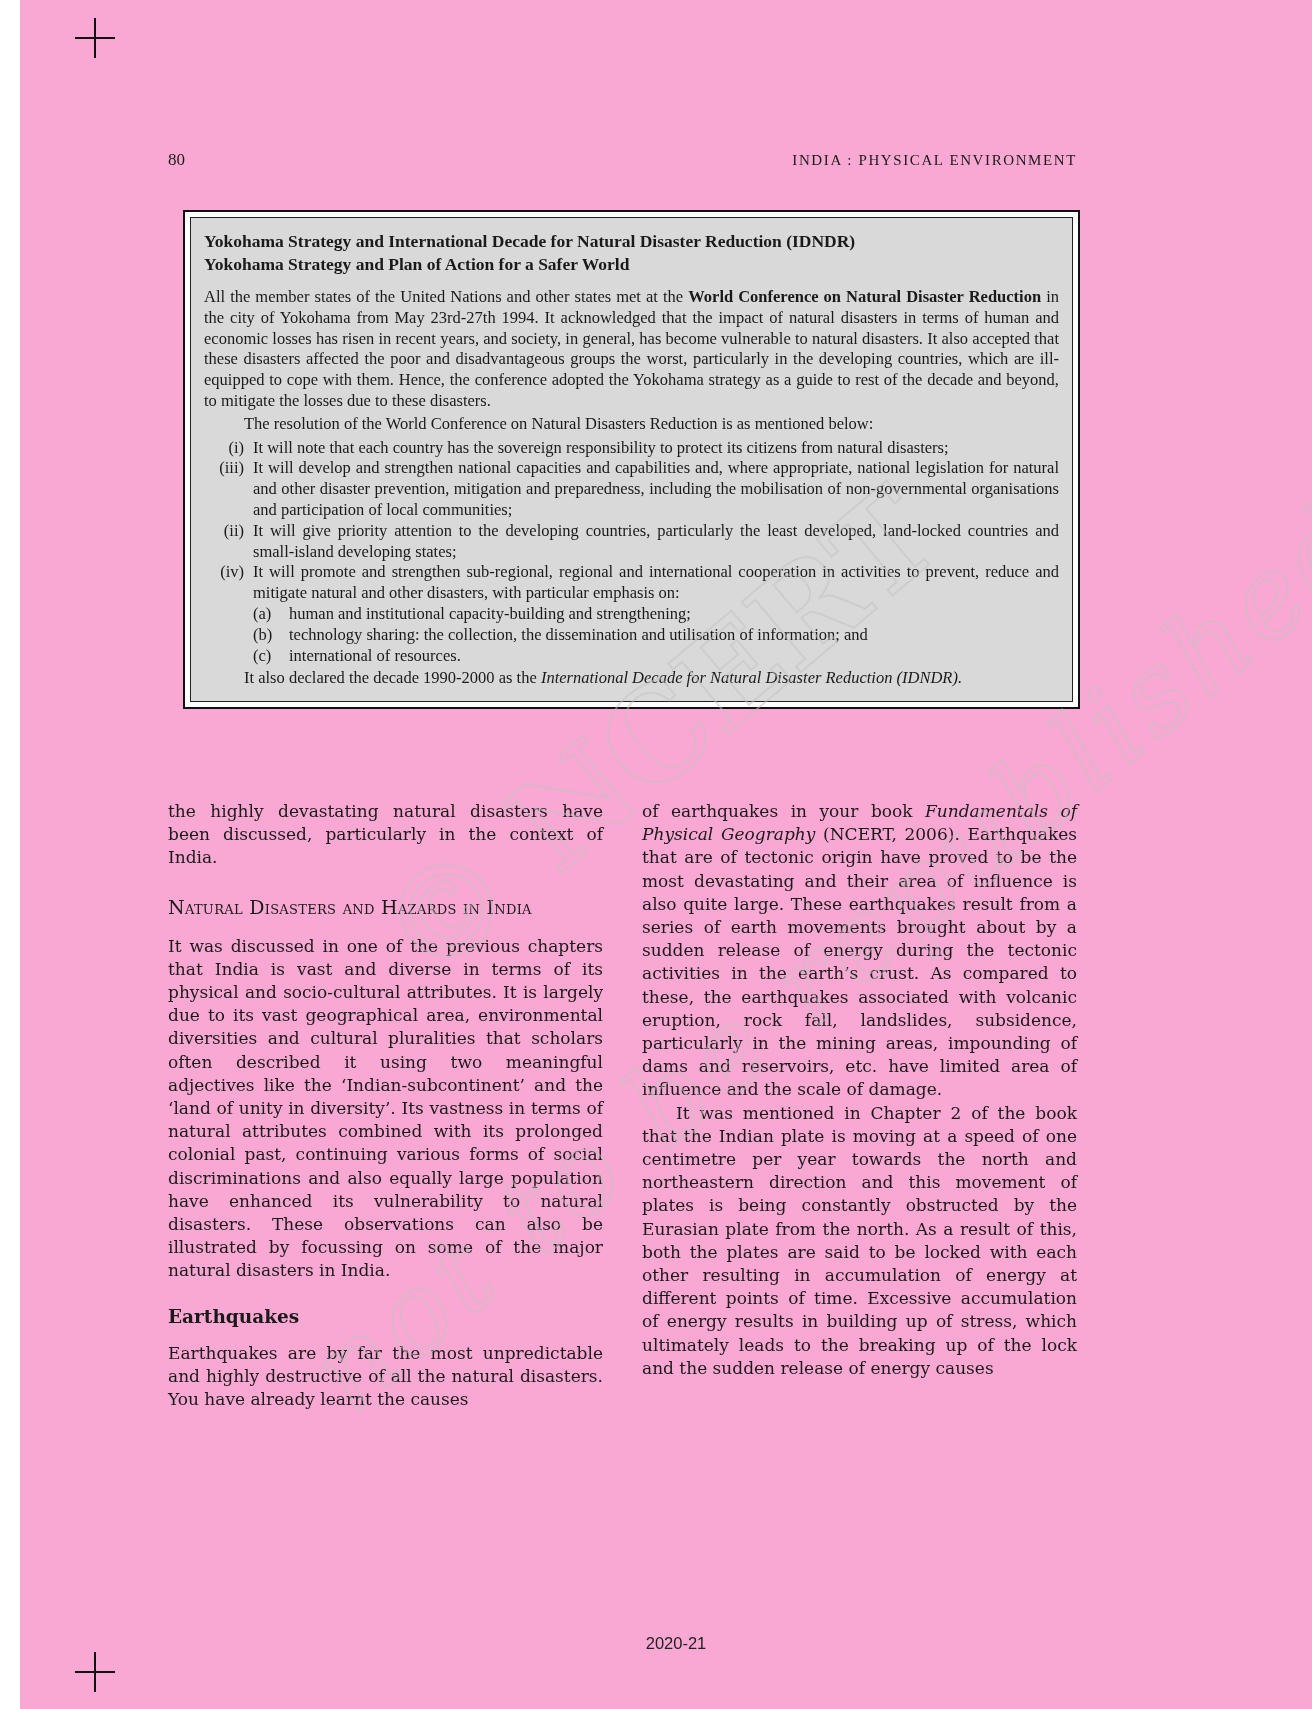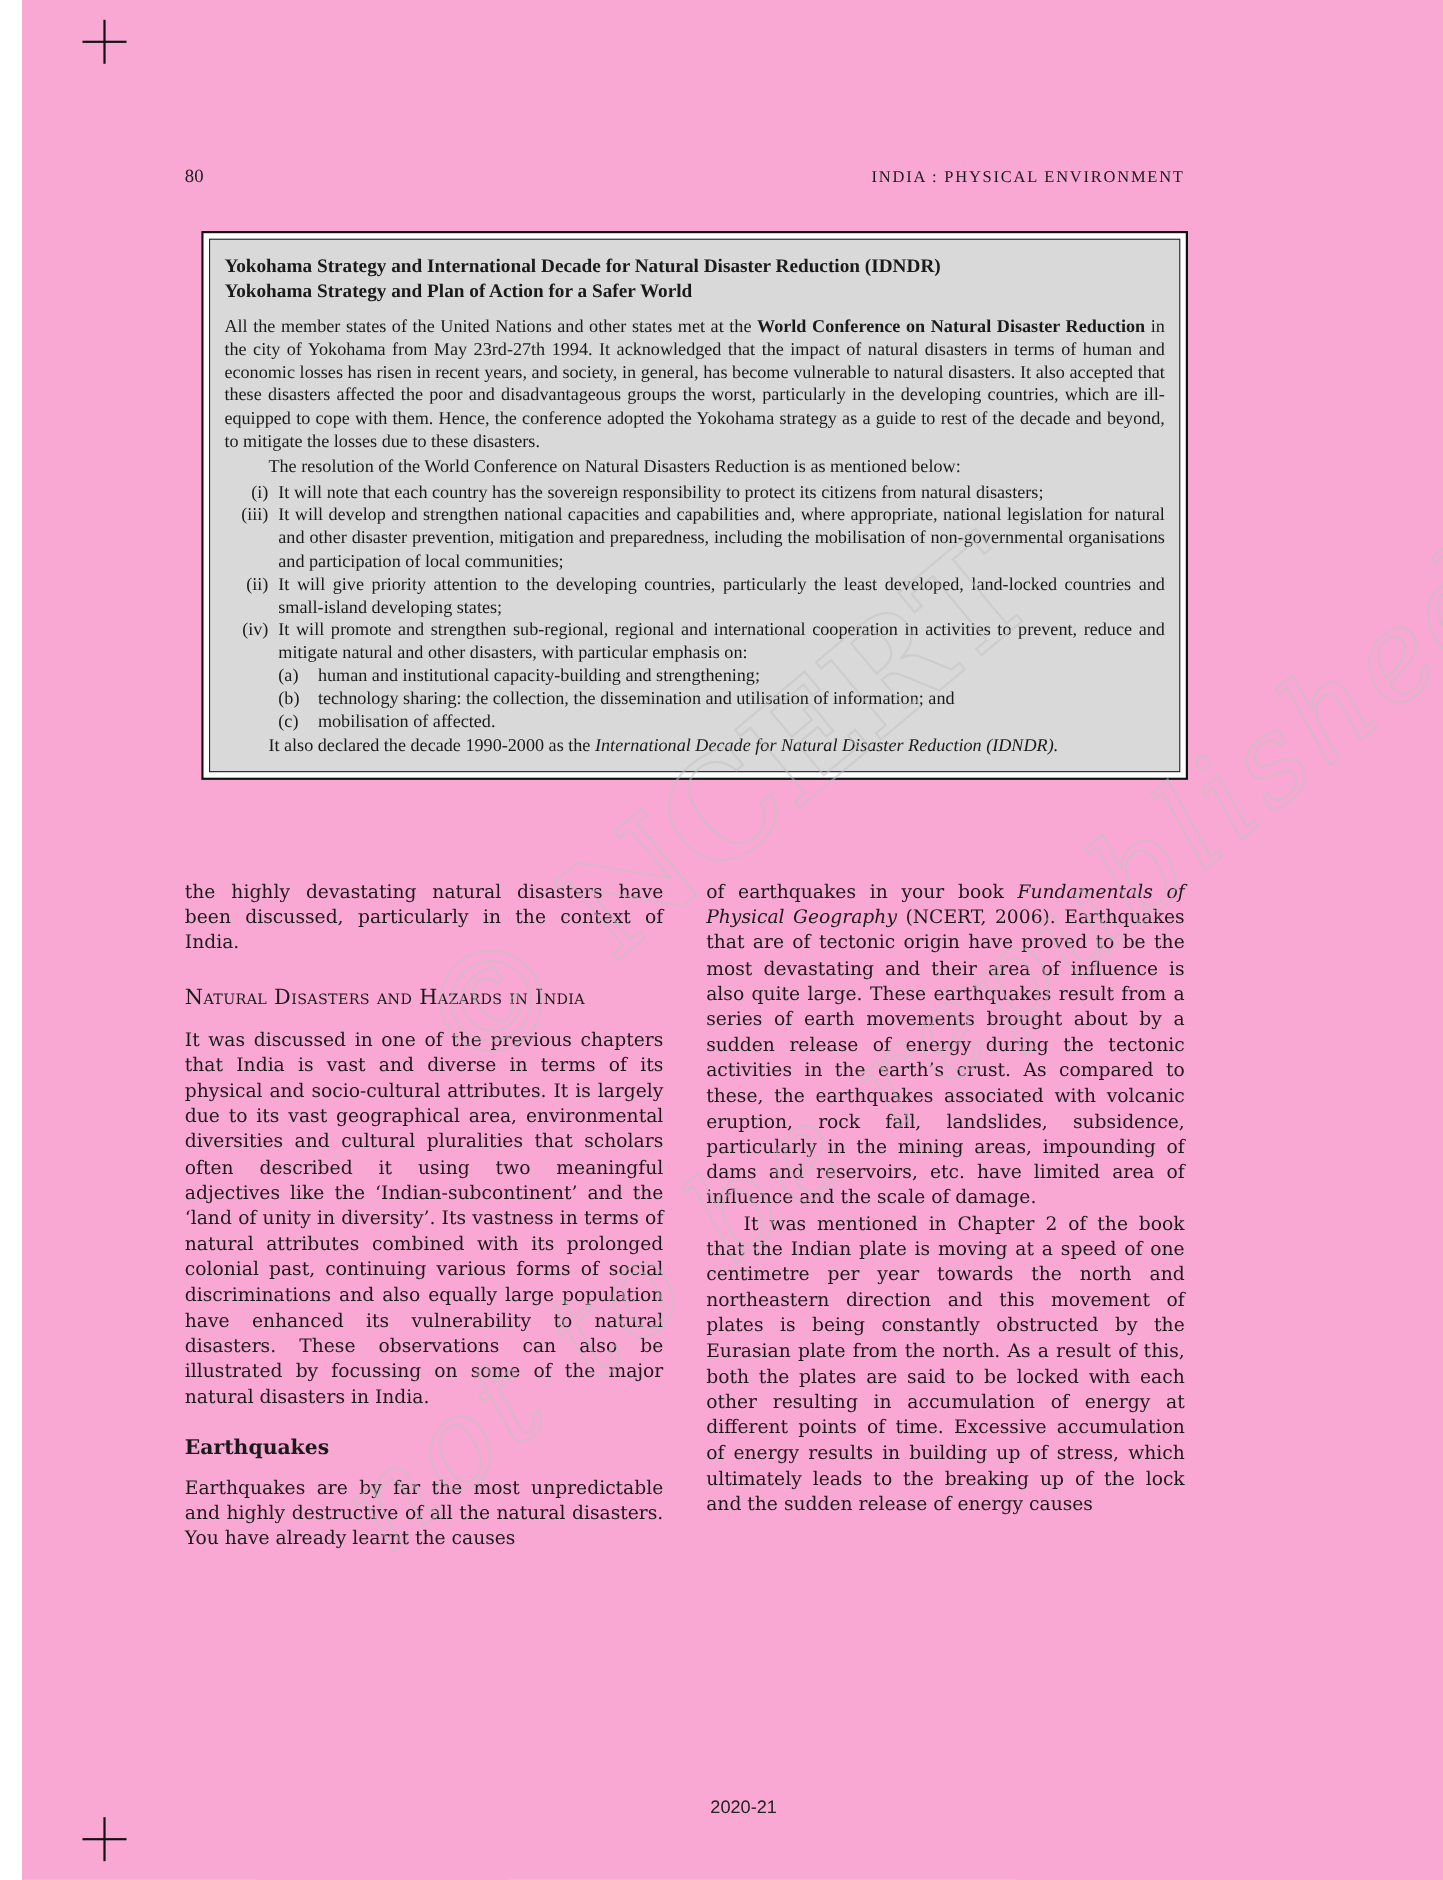"mobilisation of affected." span.subtxt { text: mobilisation of affected -> international of resources }
